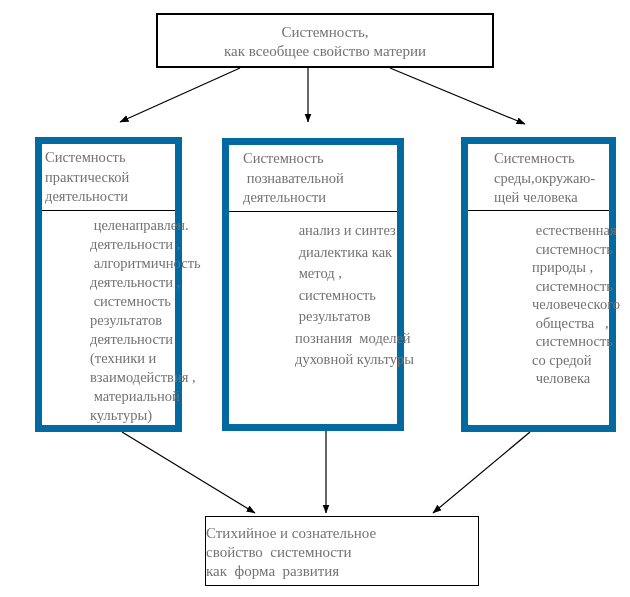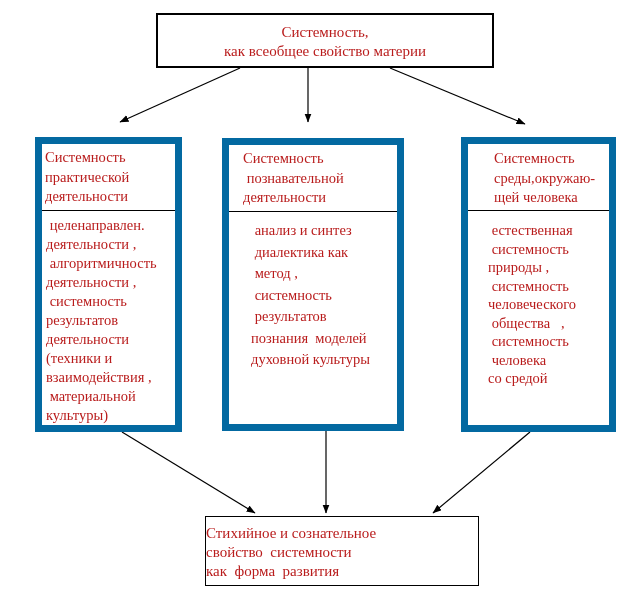"Системность," .canvas { color: #b91c1c -> #737373 }
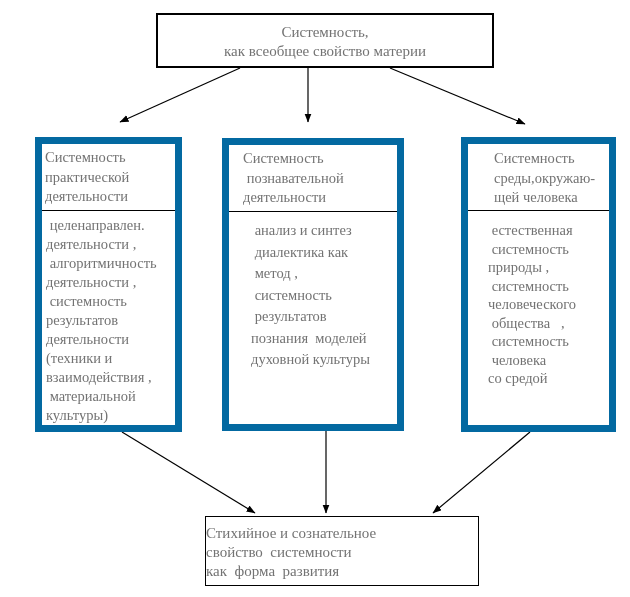"целенаправлен." .col-body { margin-left: none -> 44px }
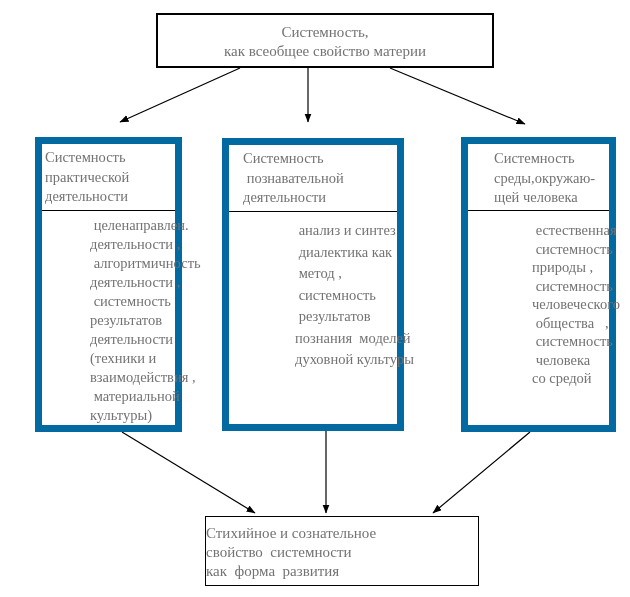"человека" div.line { order: before "со средой" -> after "со средой" }
